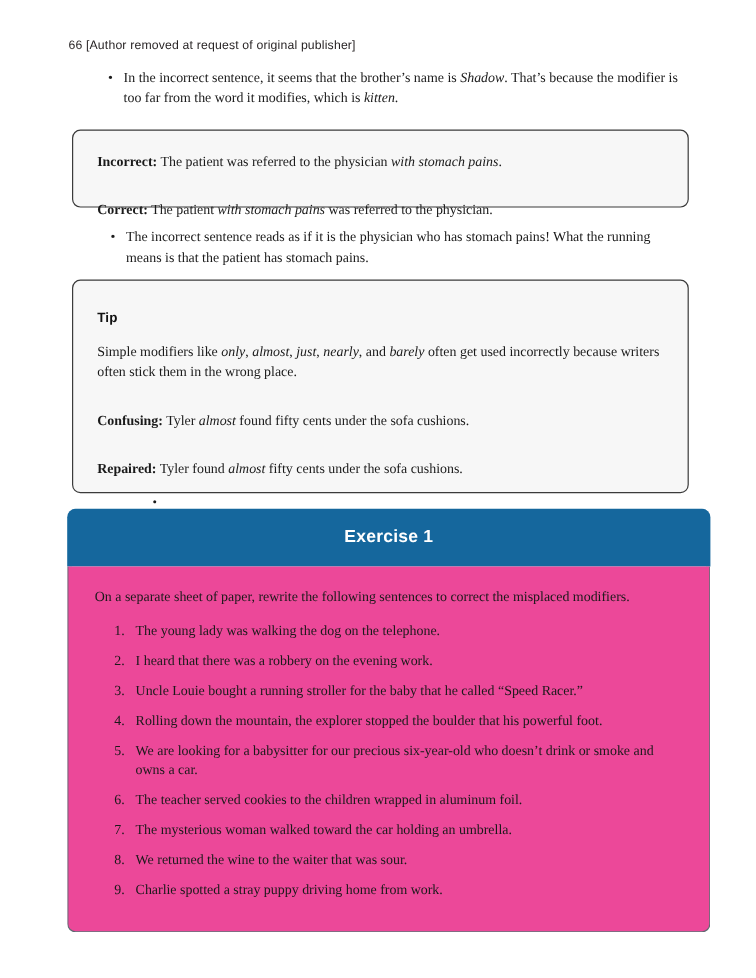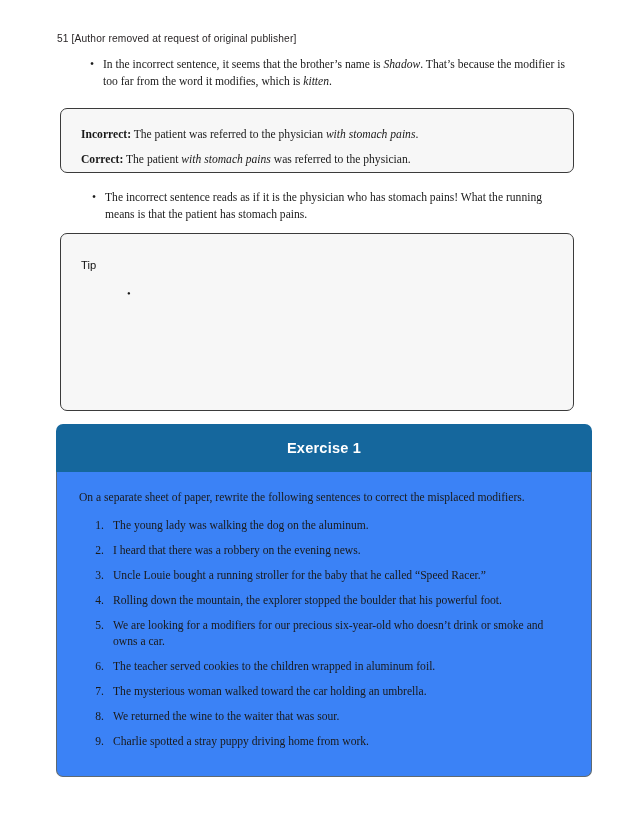"51 [Author removed at request" div.running-header { text: 51 -> 66 }
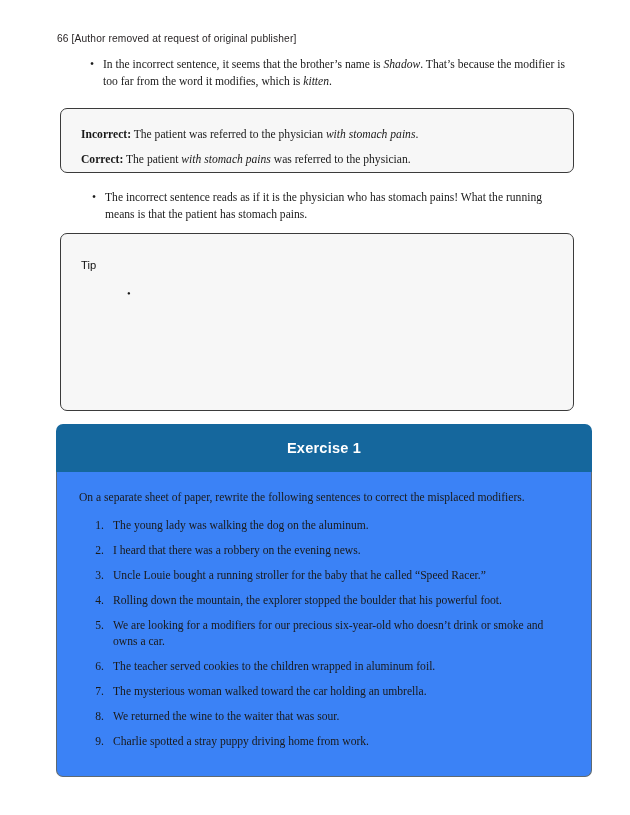"Correct: The patient with stomach" .callout p + p { margin-top: 9px -> 24px }
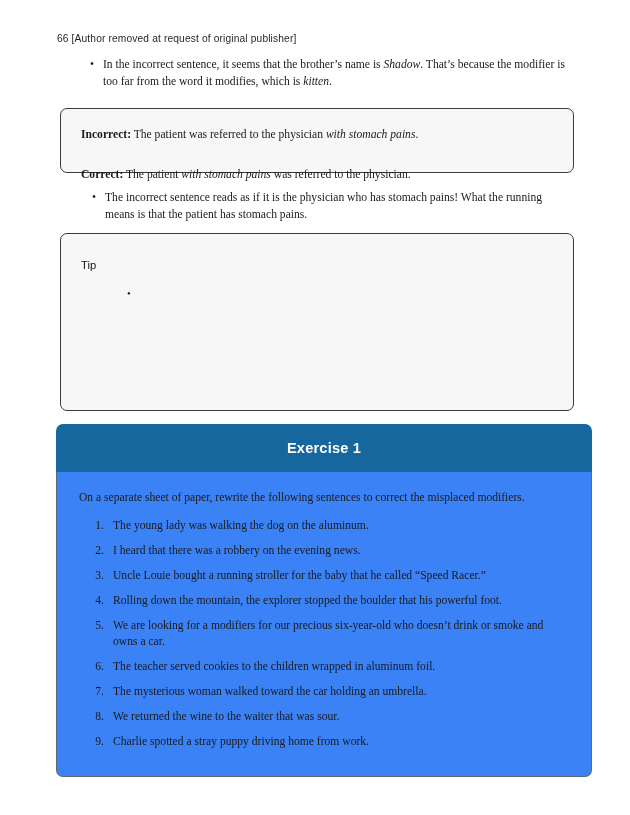"Tip" .tip-heading { font-weight: normal -> bold }
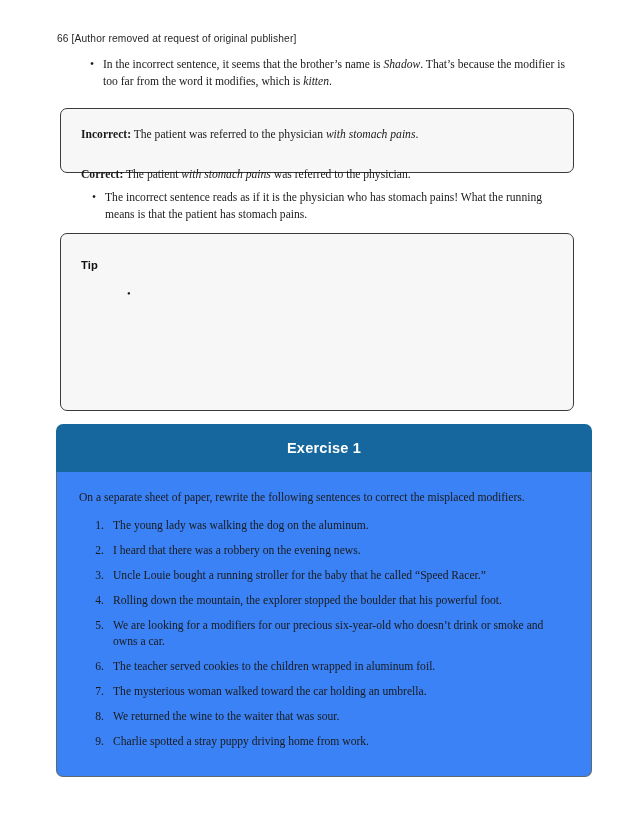"Simple modifiers like only, almost," p { html: none -> <p><span>Simple modifiers like </span><em>only</em>, <em>almost</em>, <em>just</em>, <em>nearly</em>, and <em>barely</em><span> often get used incorrectly because writers often stick them in the wrong place.</span></p> }
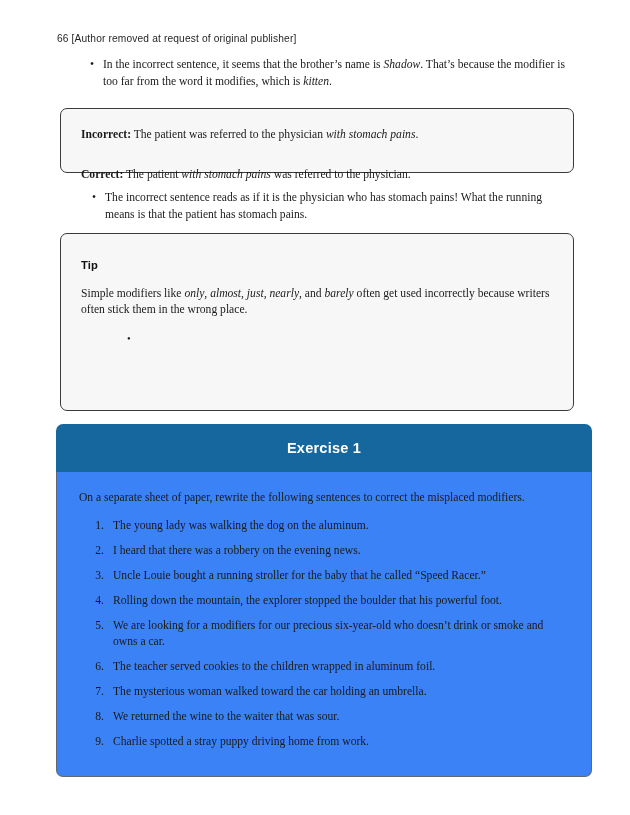"Confusing: Tyler almost found fifty" p { html: none -> <p><strong>Confusing:</strong><span> Tyler </span><em>almost</em><span> found fifty cents under the sofa cushions.</span></p> }
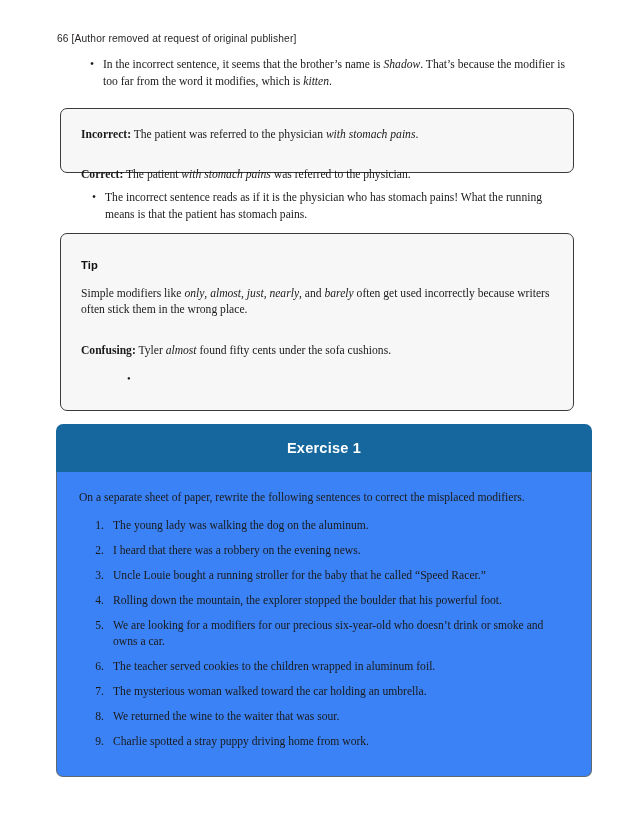"Repaired: Tyler found almost fifty" p { html: none -> <p><strong>Repaired:</strong><span> Tyler found </span><em>almost</em><span> fifty cents under the sofa cushions.</span></p> }
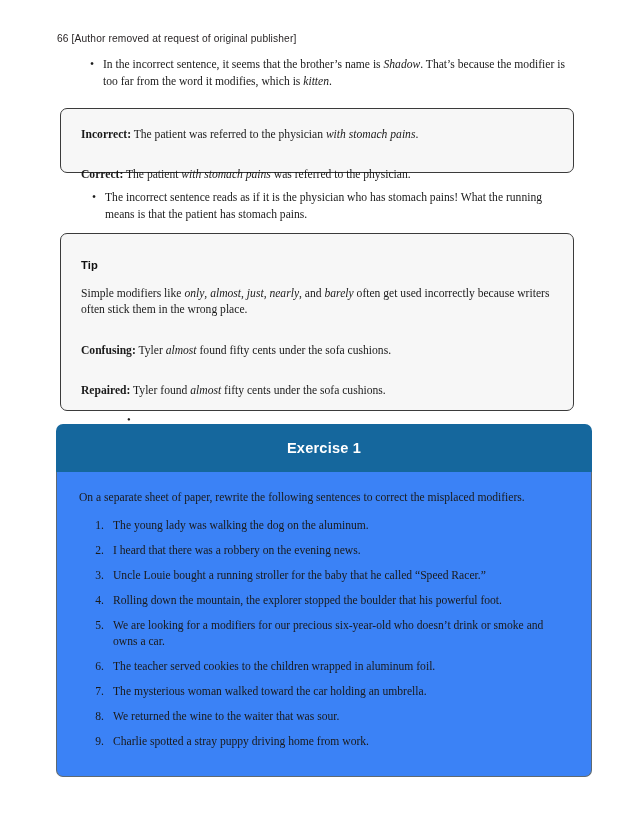"On a separate sheet of" .exercise-body { background: #3b82f6 -> #ec4899 }
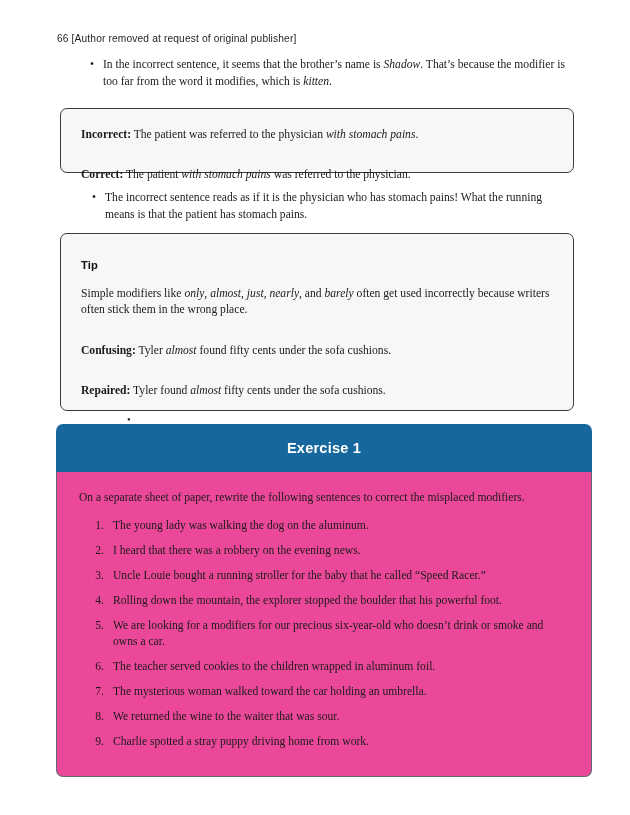"The young lady was walking" span.li-text { text: aluminum -> telephone }
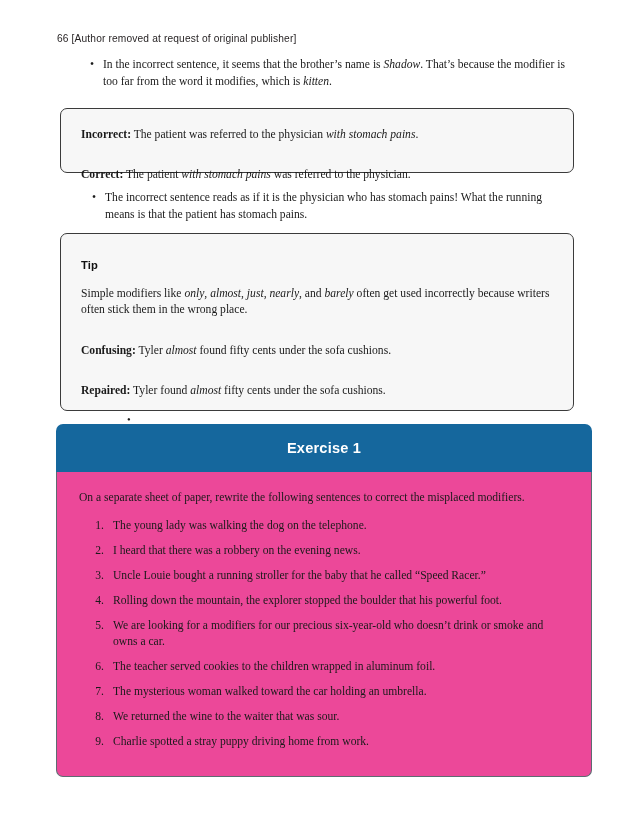"I heard that there was" span.li-text { text: news -> work }
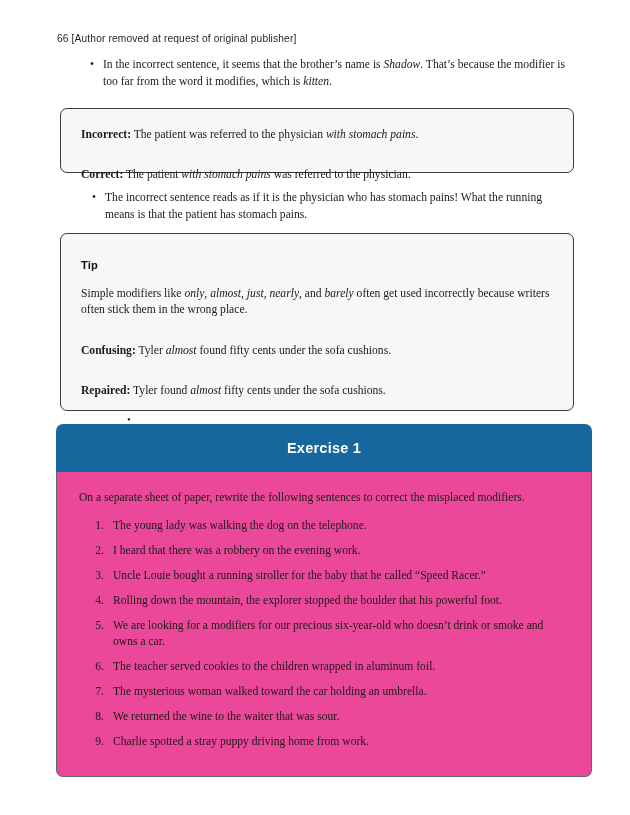"We are looking for a" span.li-text { text: modifiers -> babysitter }
